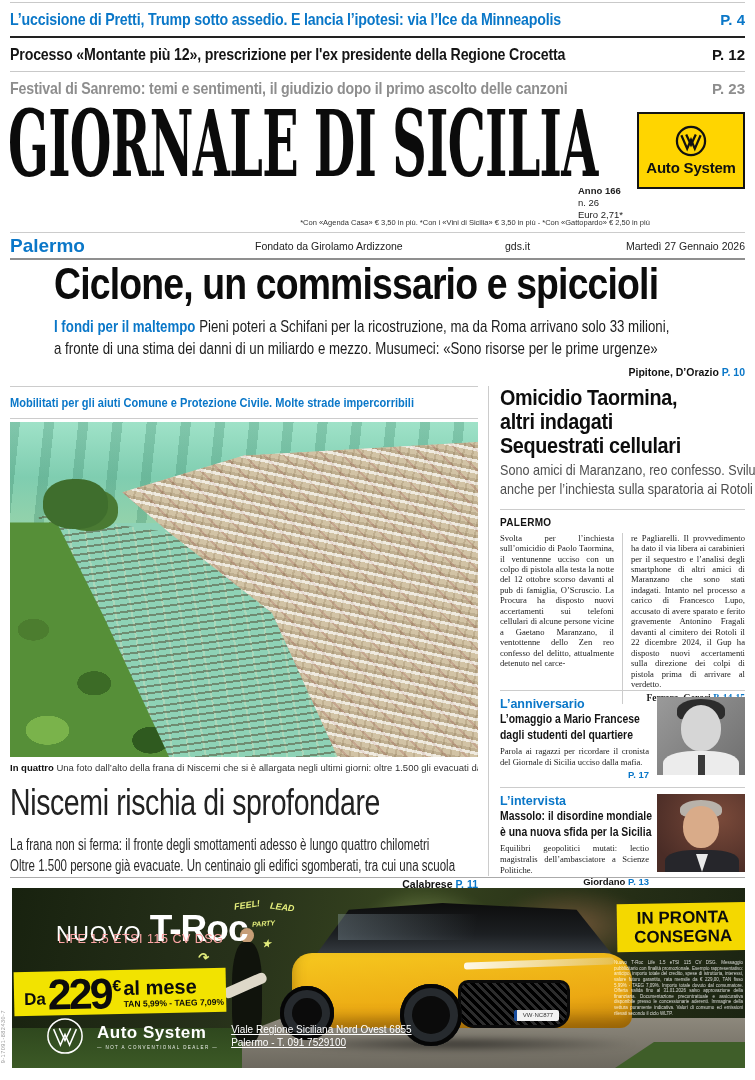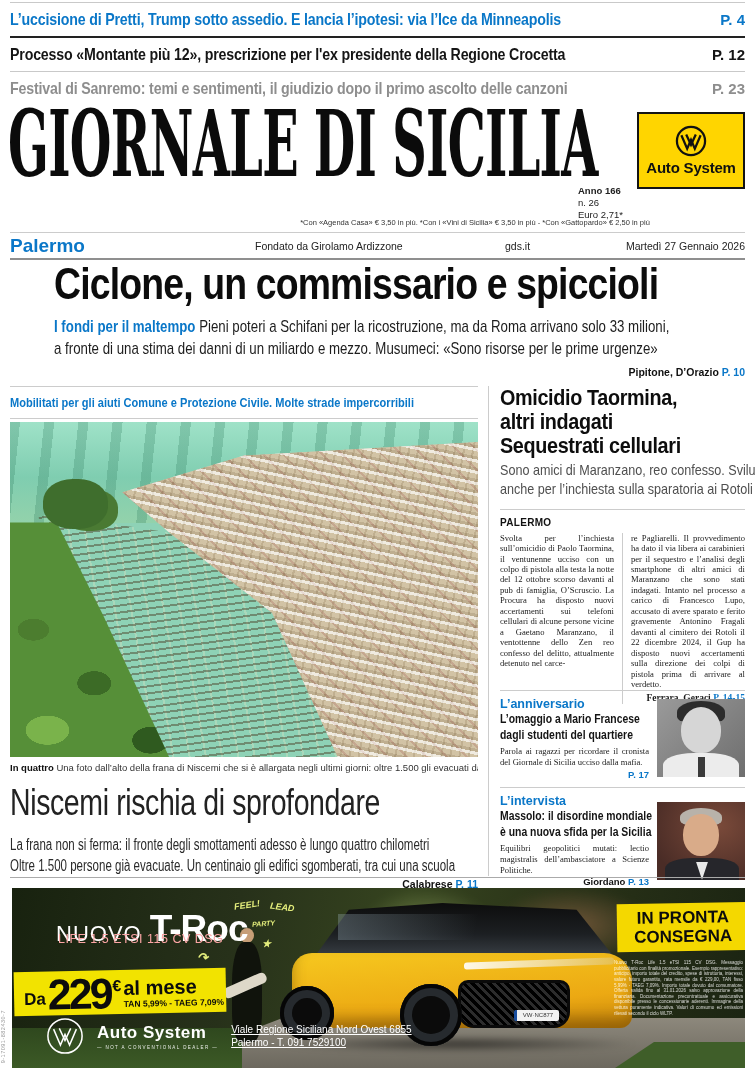"L’anniversario" .sec-flex { align-items: center -> none }
